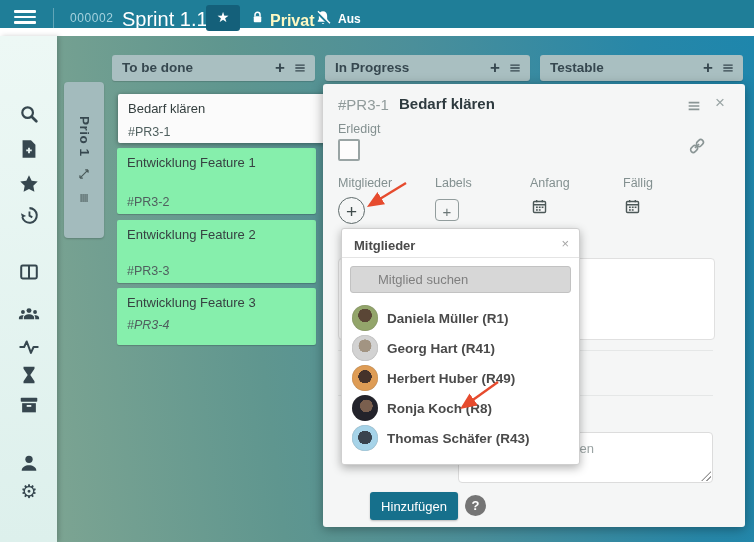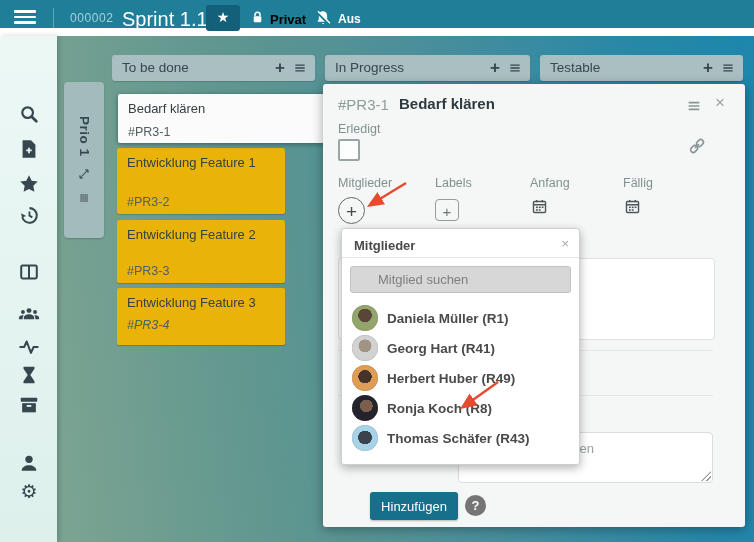"Privat" [data-name="privacy-label"] { color: #000000 -> #fef9c3; font-size: 13px -> 16px }
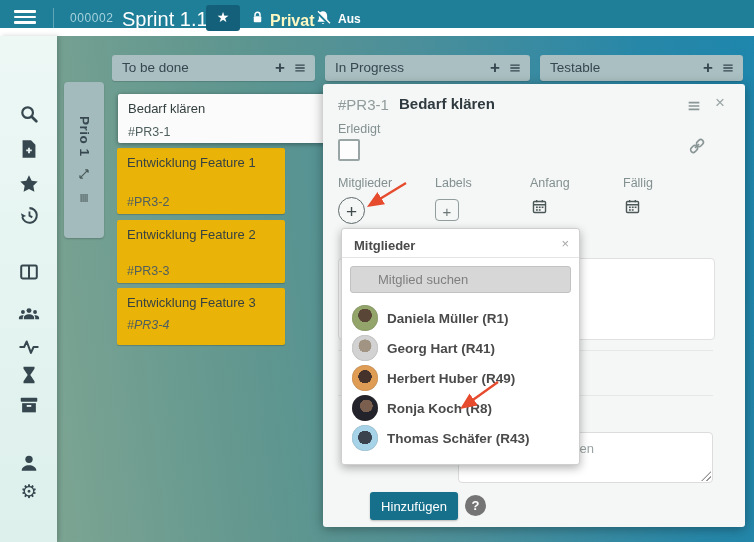"To be done" .col-head .ttl { font-weight: 400 -> 700 }
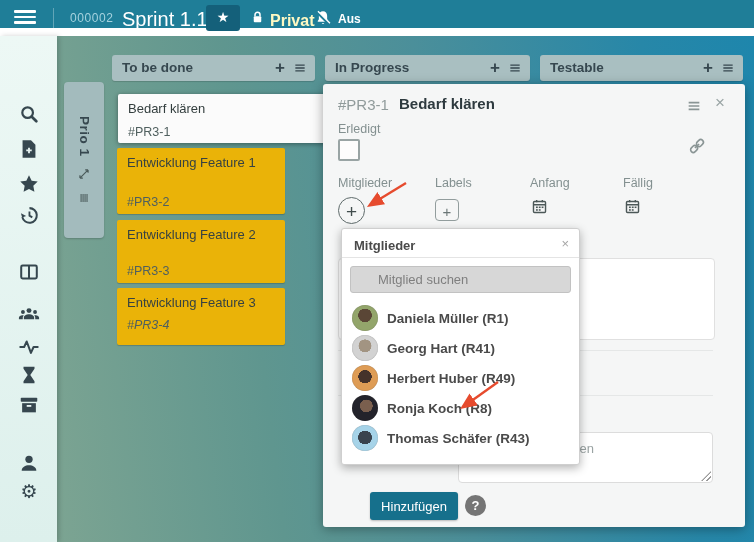"Entwicklung Feature 1" .card-gray { background: #eab308 -> #86efac; width: 168px -> 199px }
